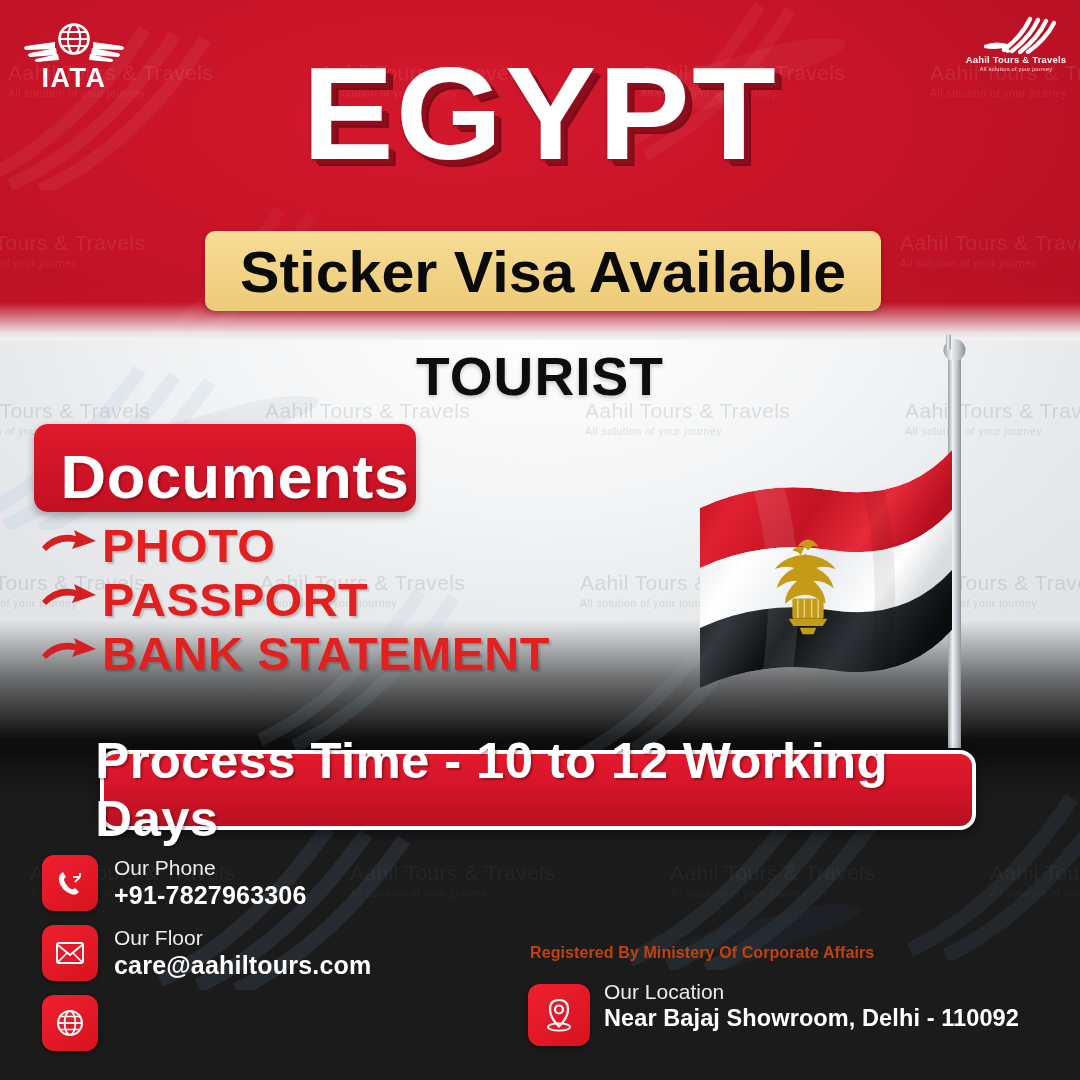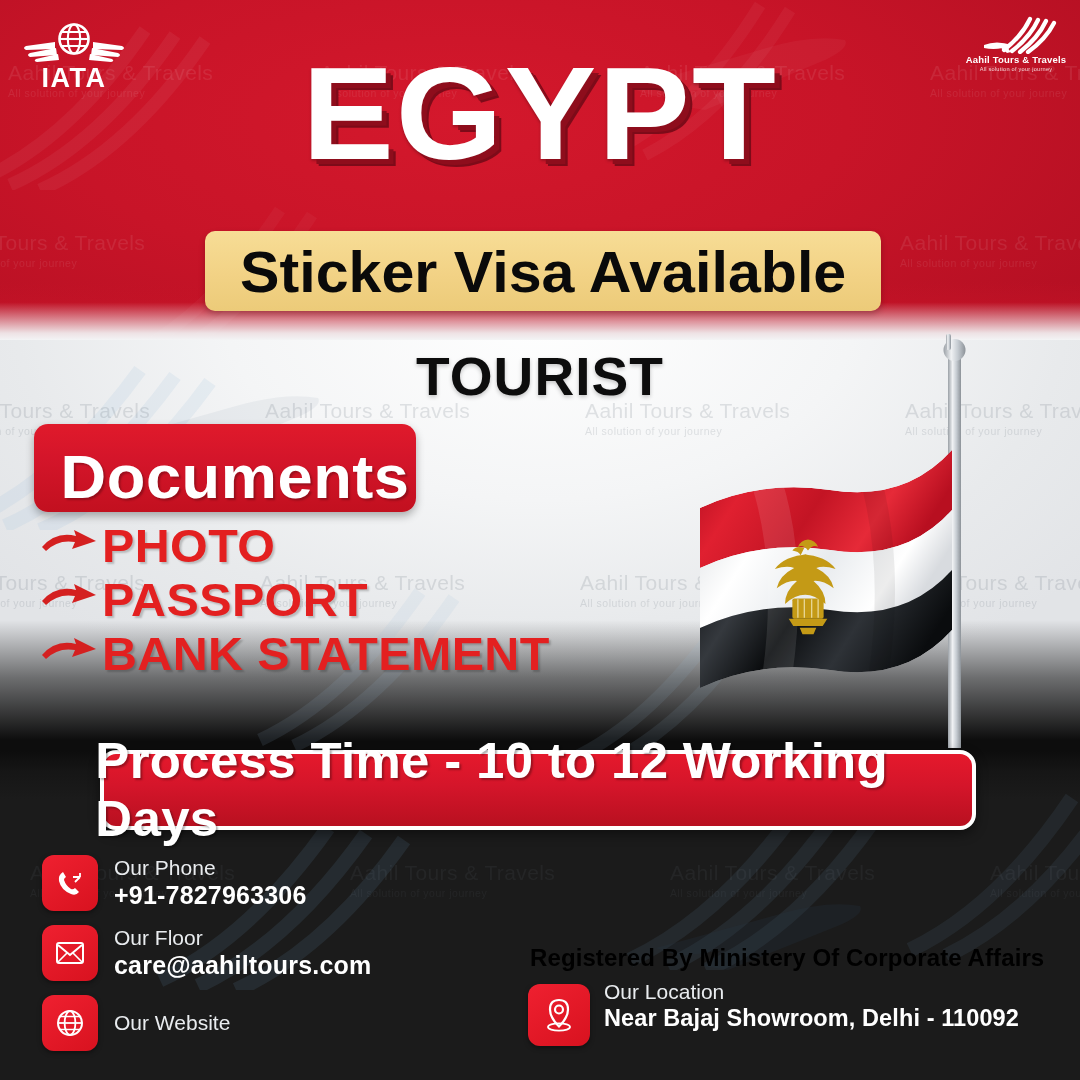"Registered By Ministery Of Corporate" .registered { color: #000000 -> #c2410c; font-size: 24px -> 16px }
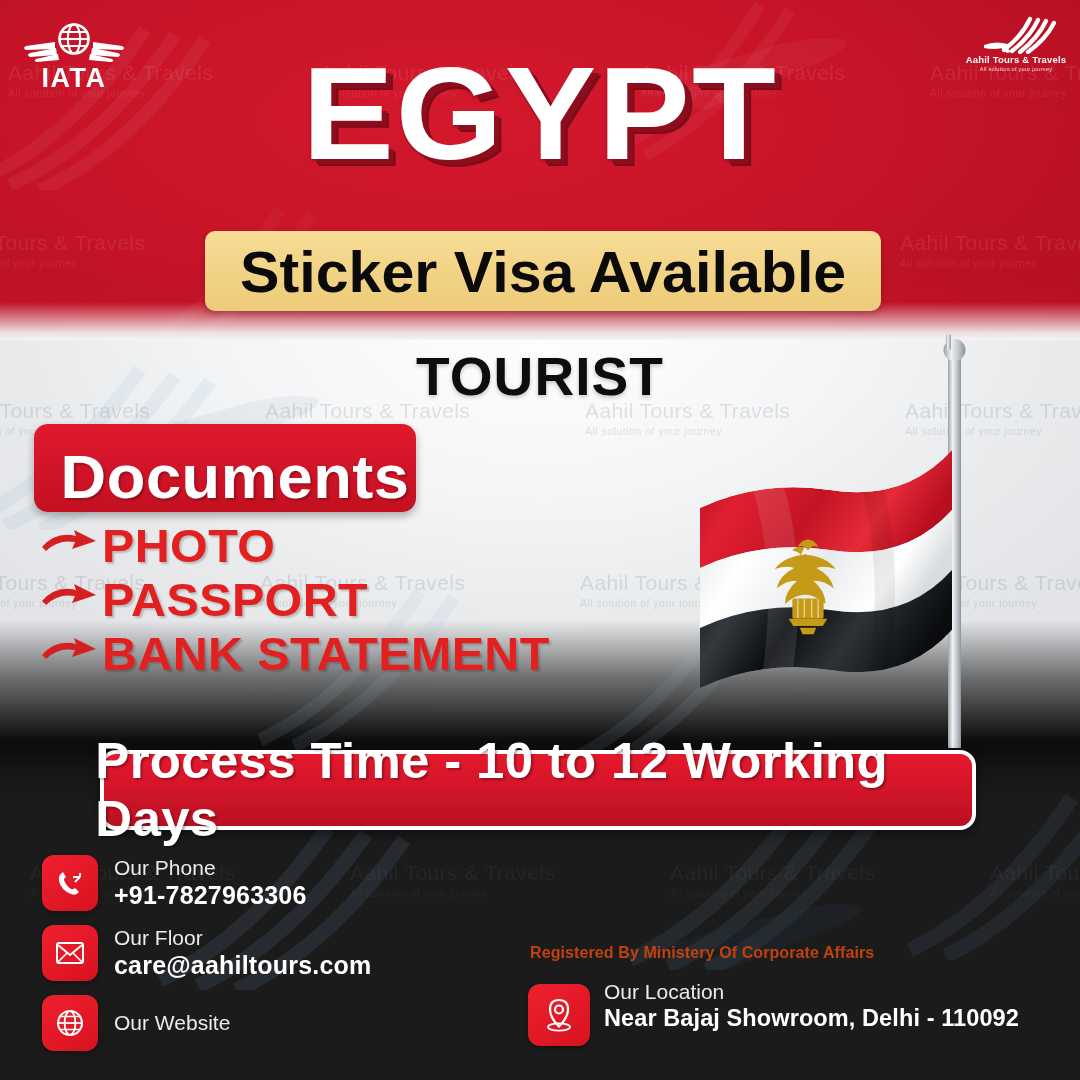"Our Website" div.c-label { html: <div>Our Website</div> -> none }
